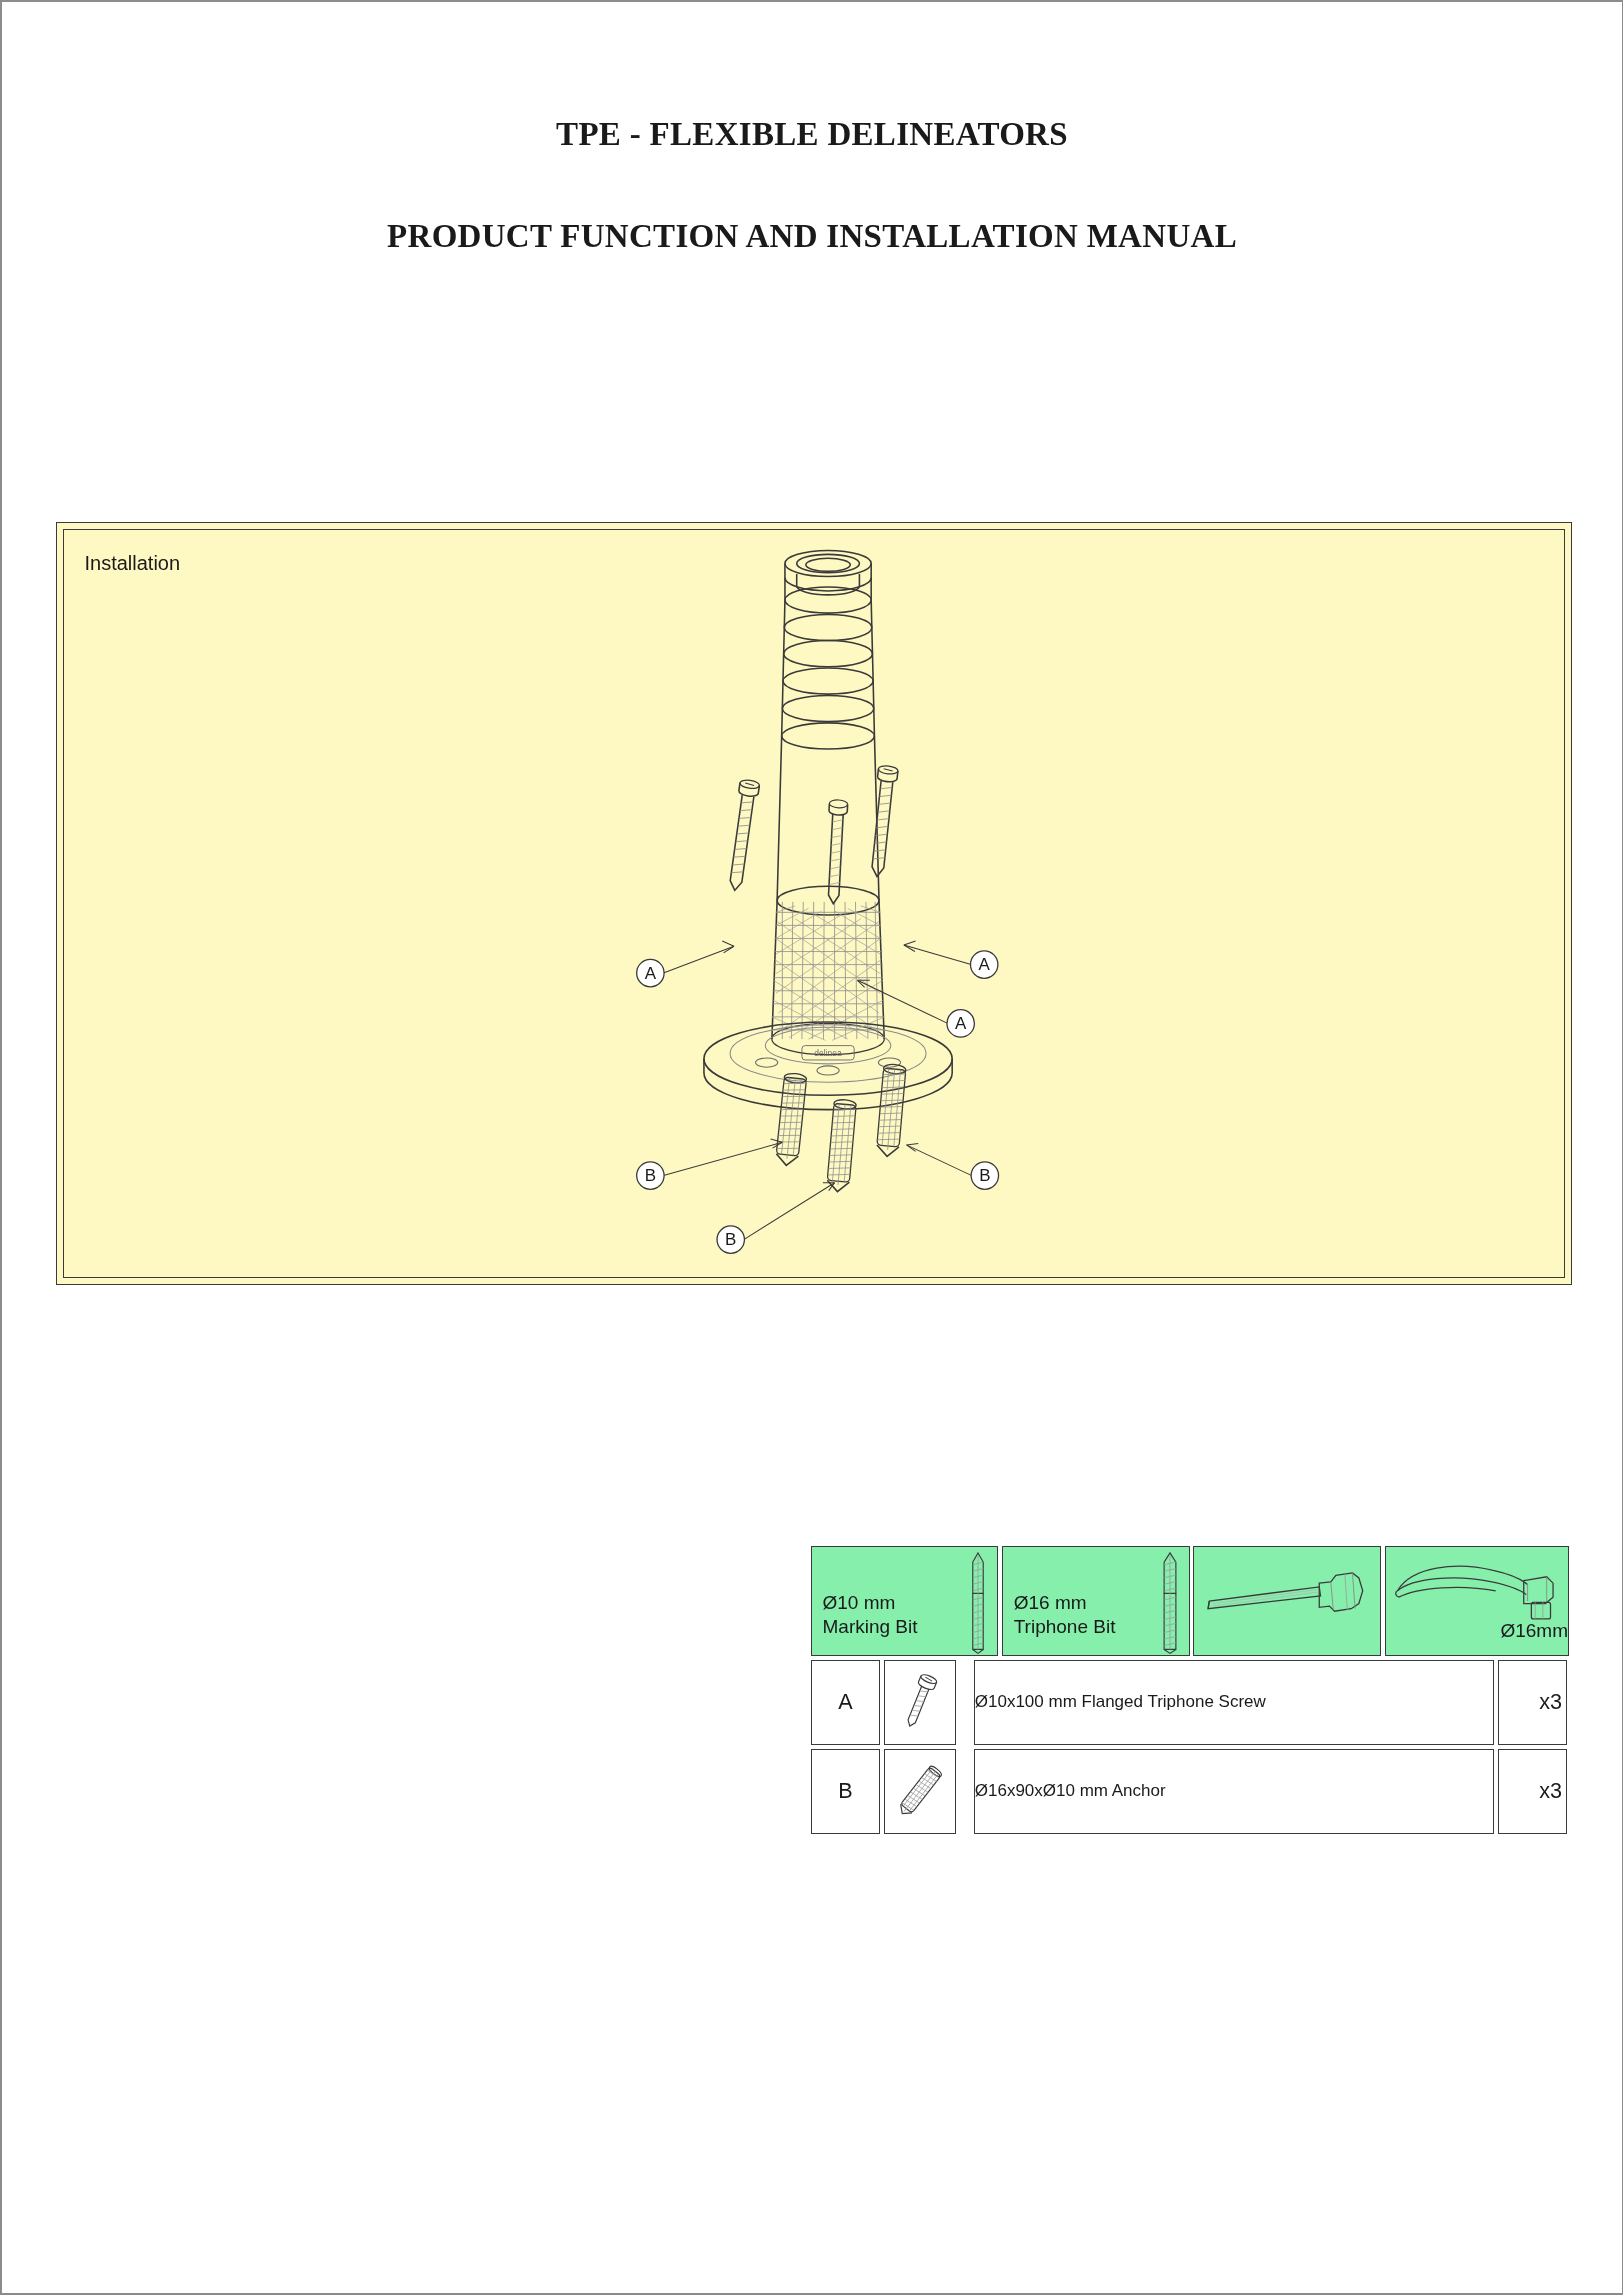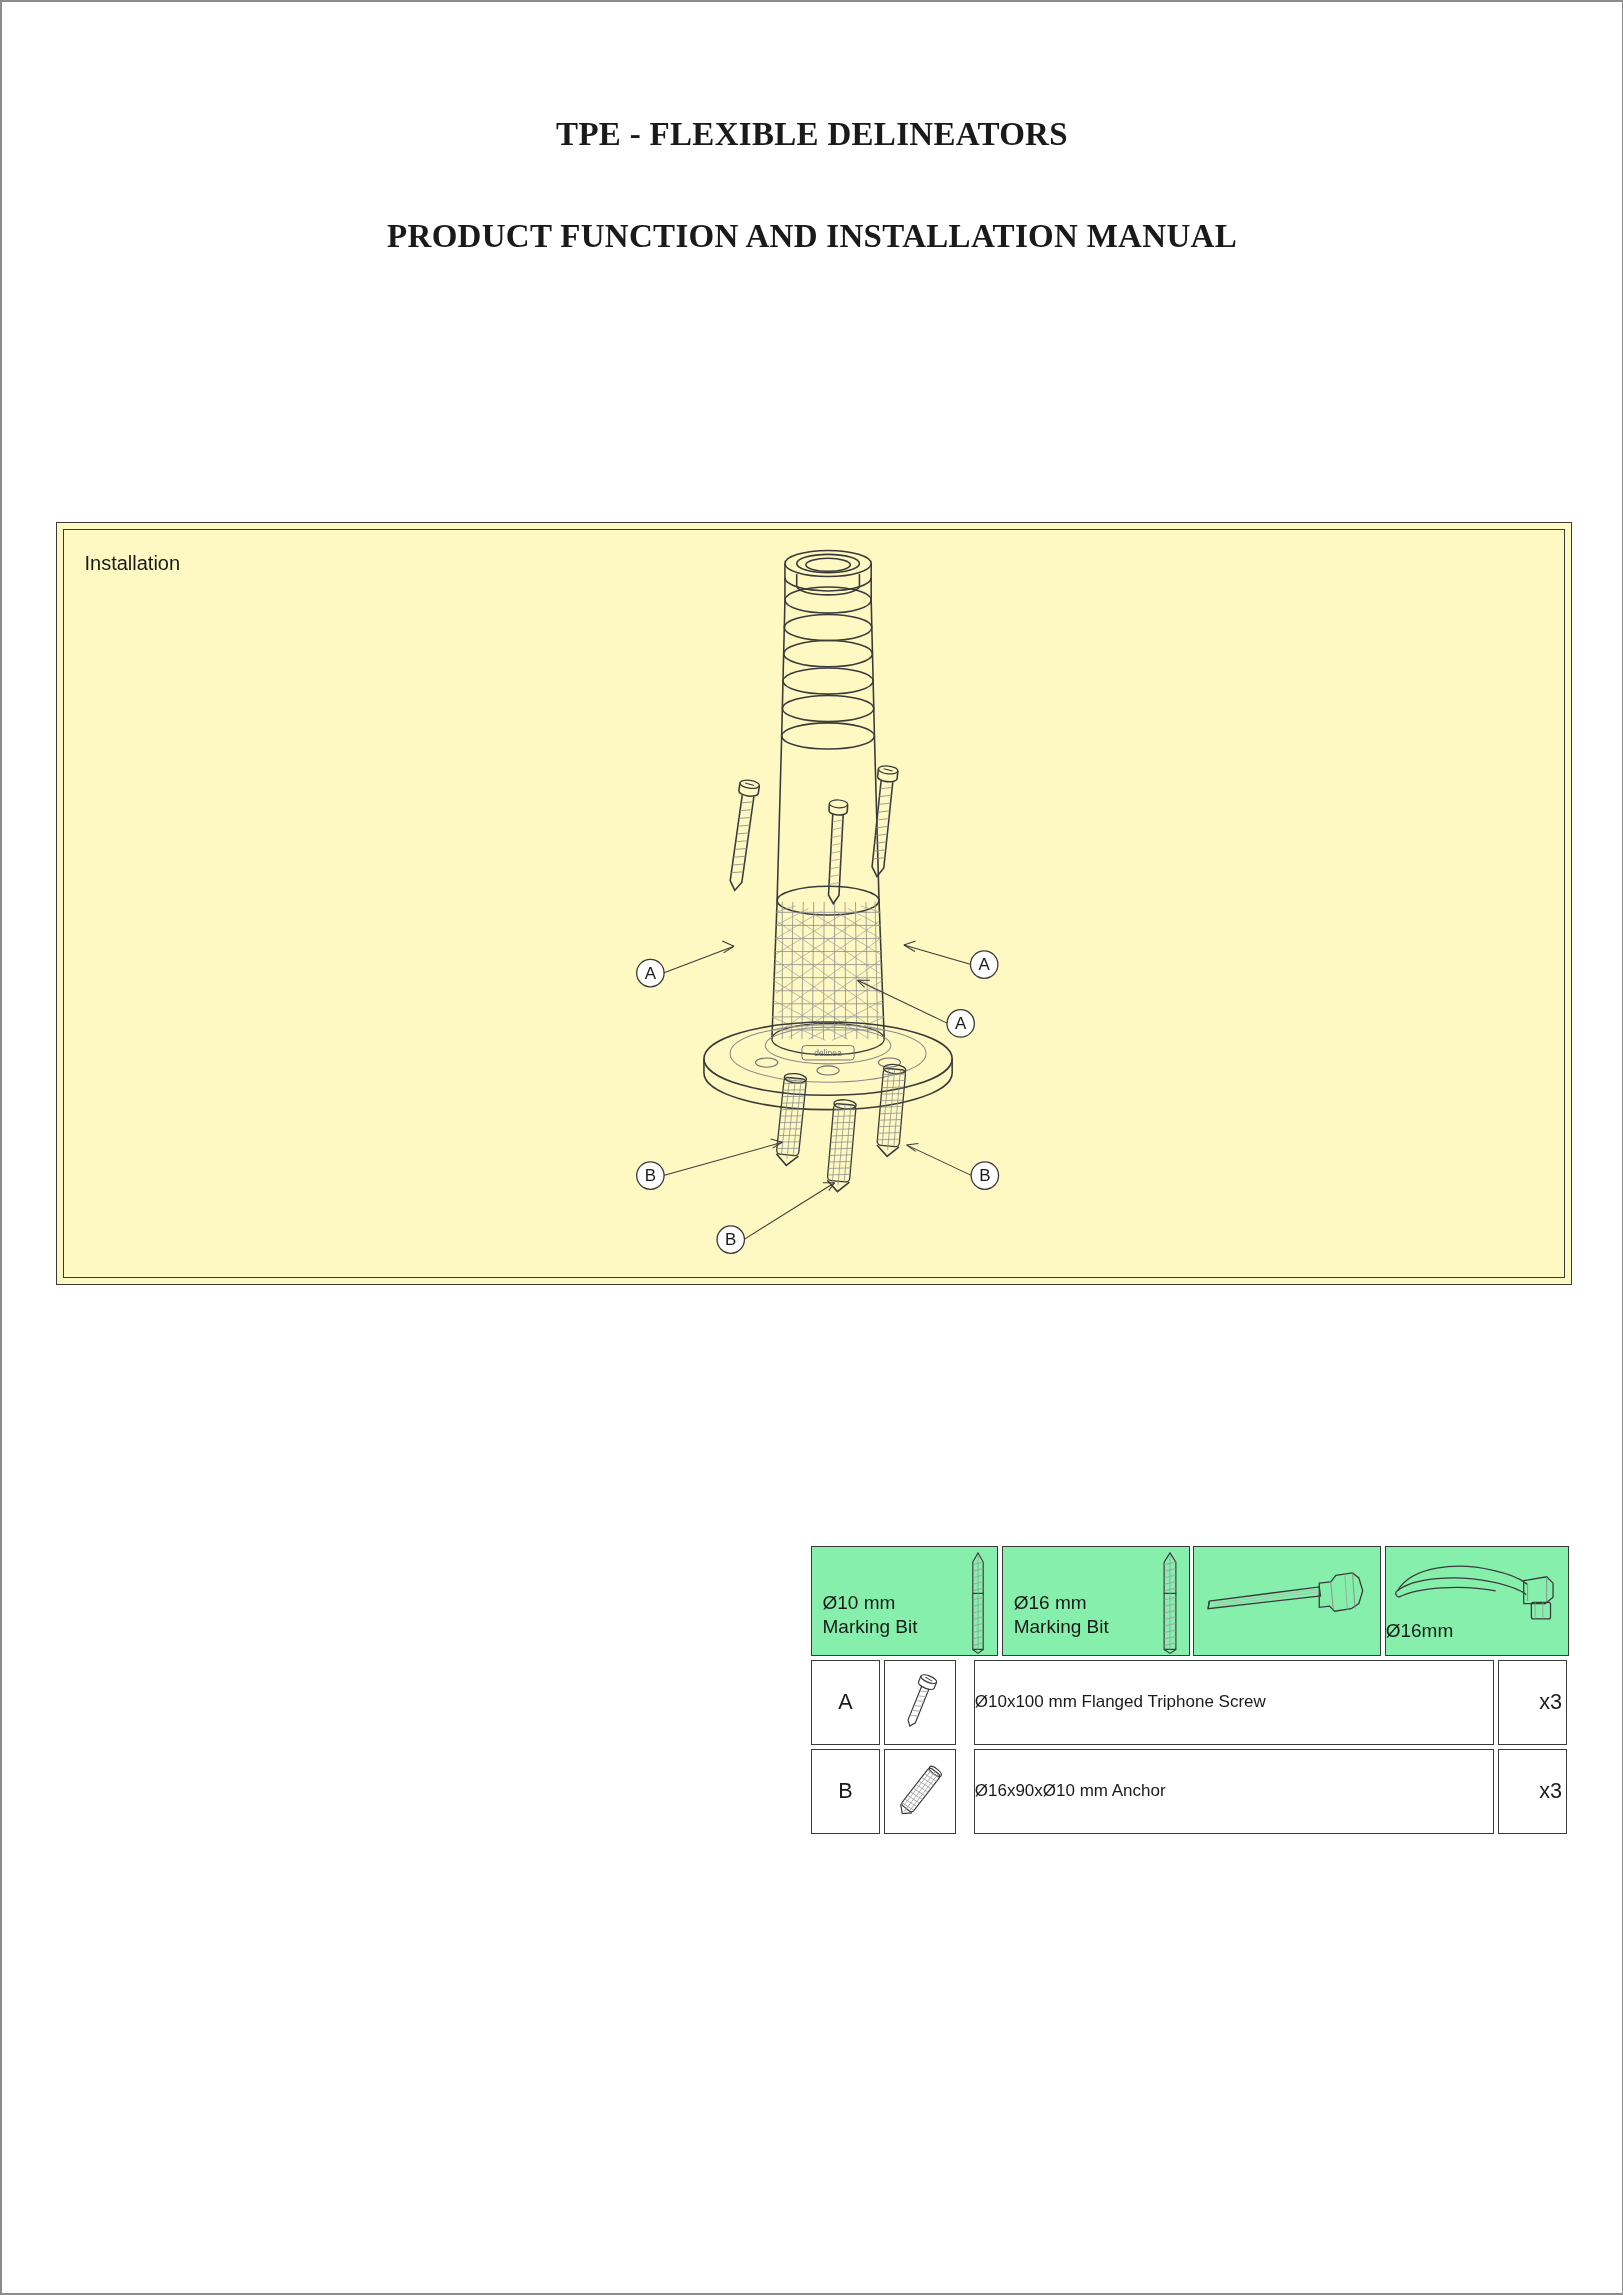"Ø16 mm" span.tool-text { text: Marking -> Triphone }
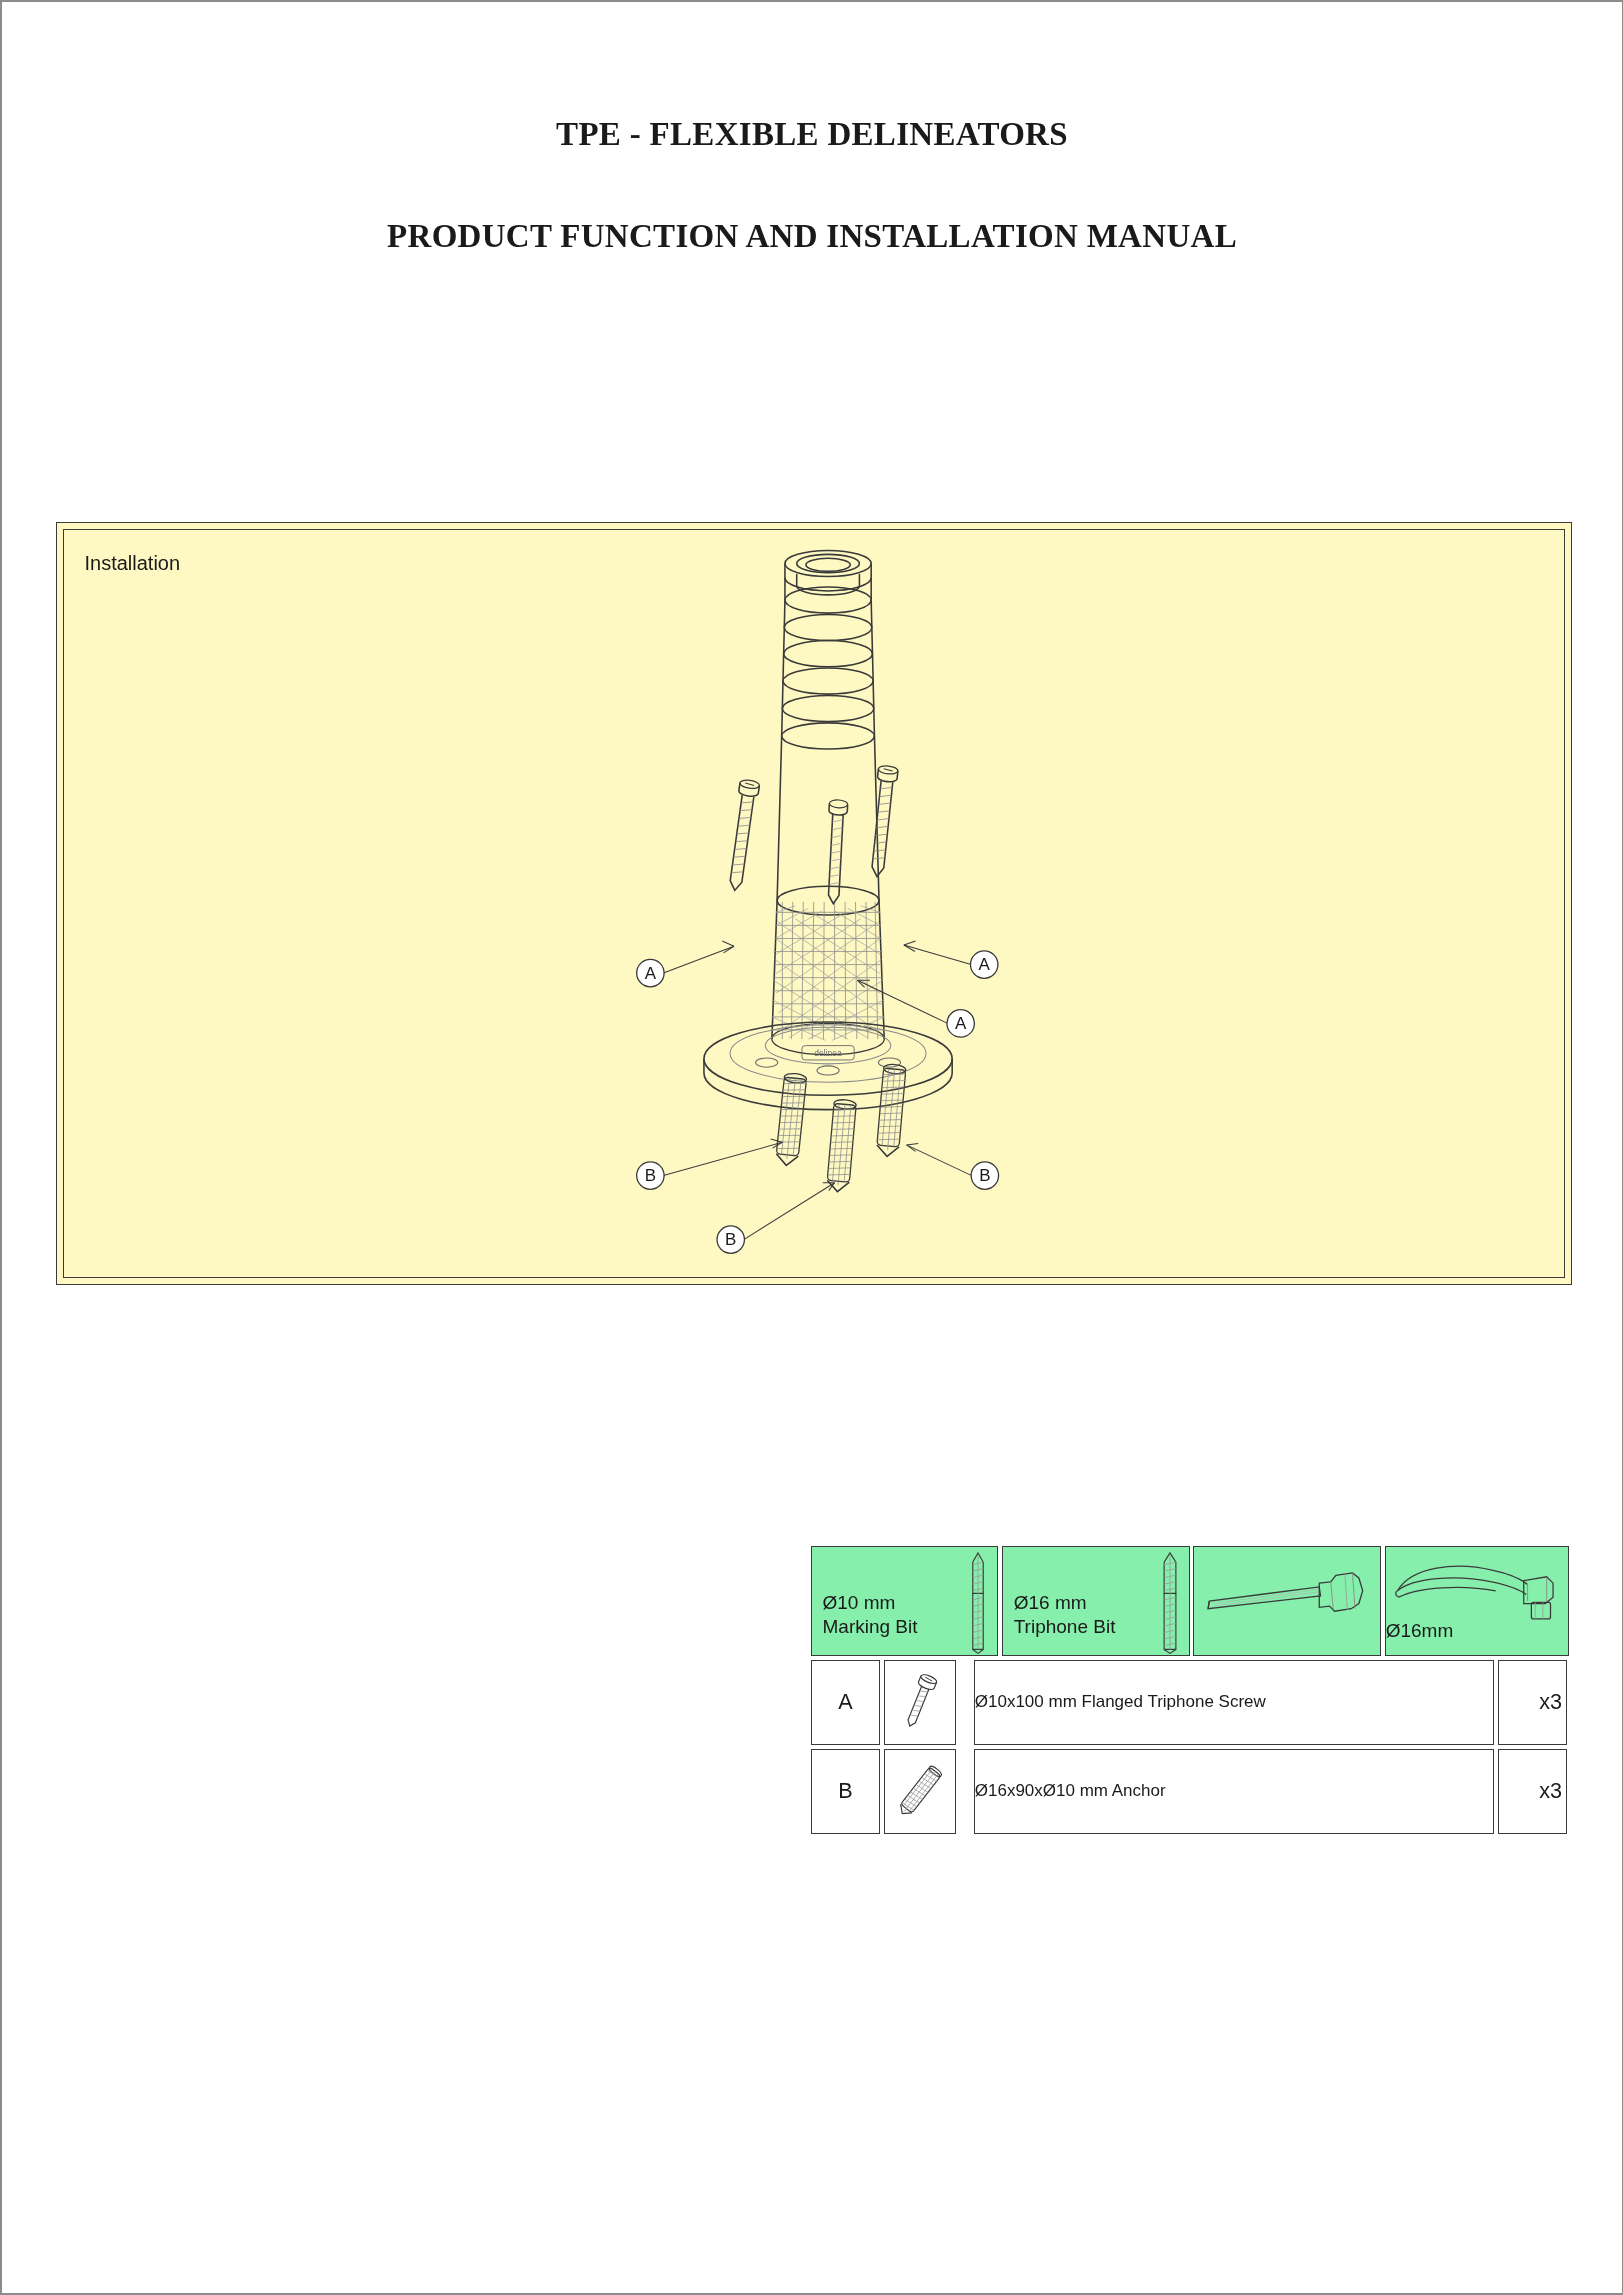"Ø16mm" .tool-cell .tool-text.center-bottom { text-align: left -> right }
